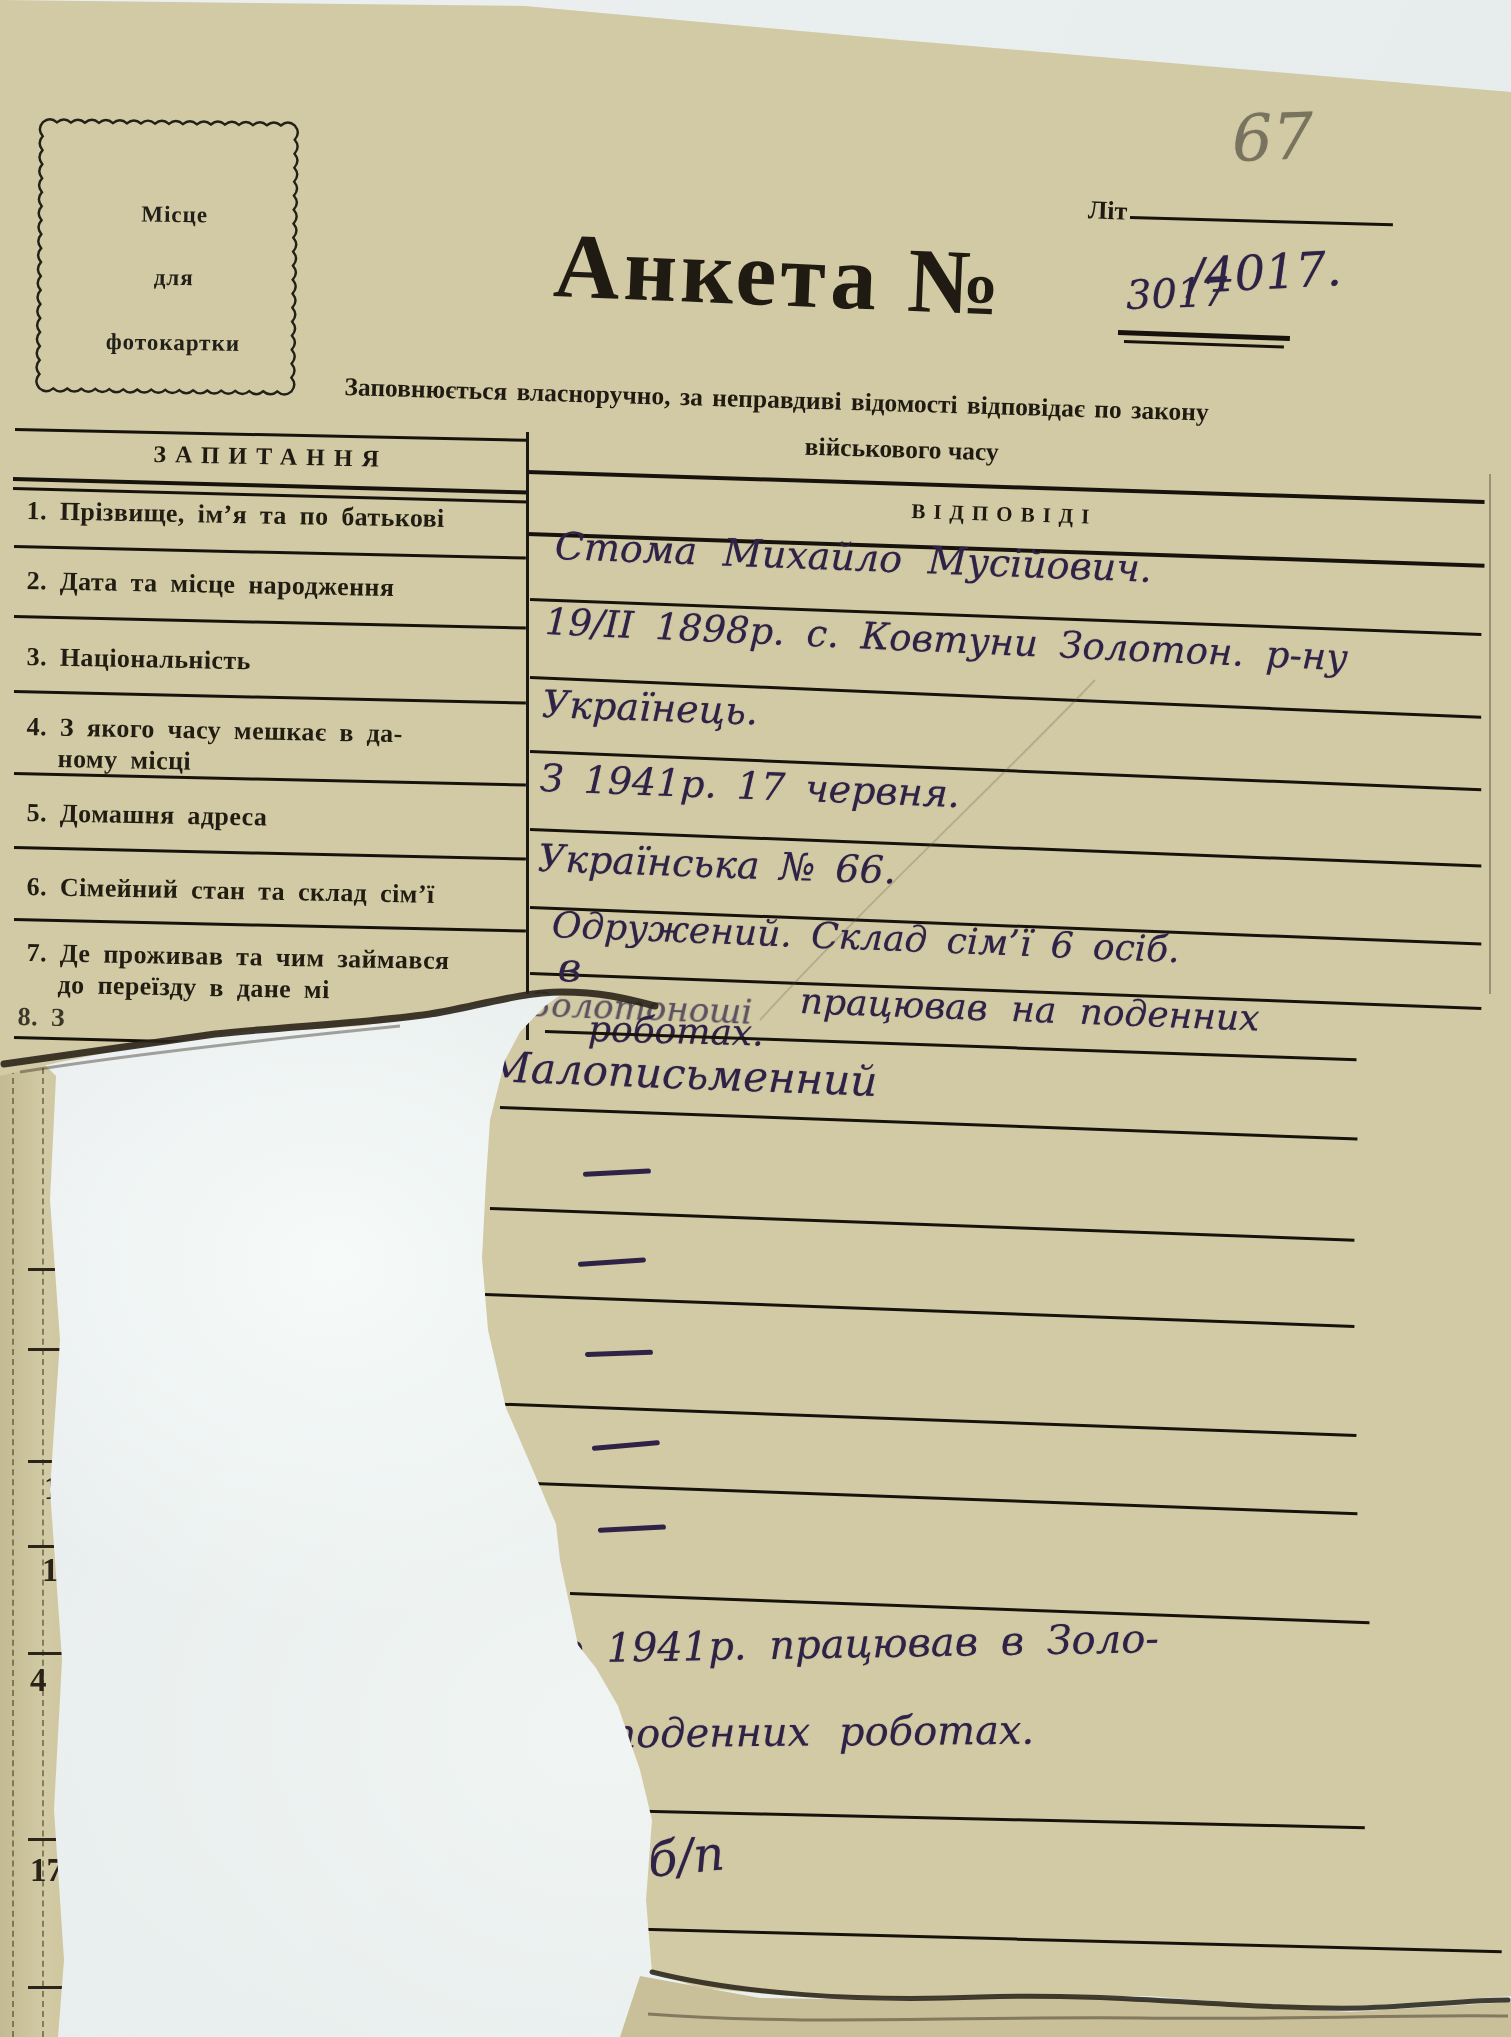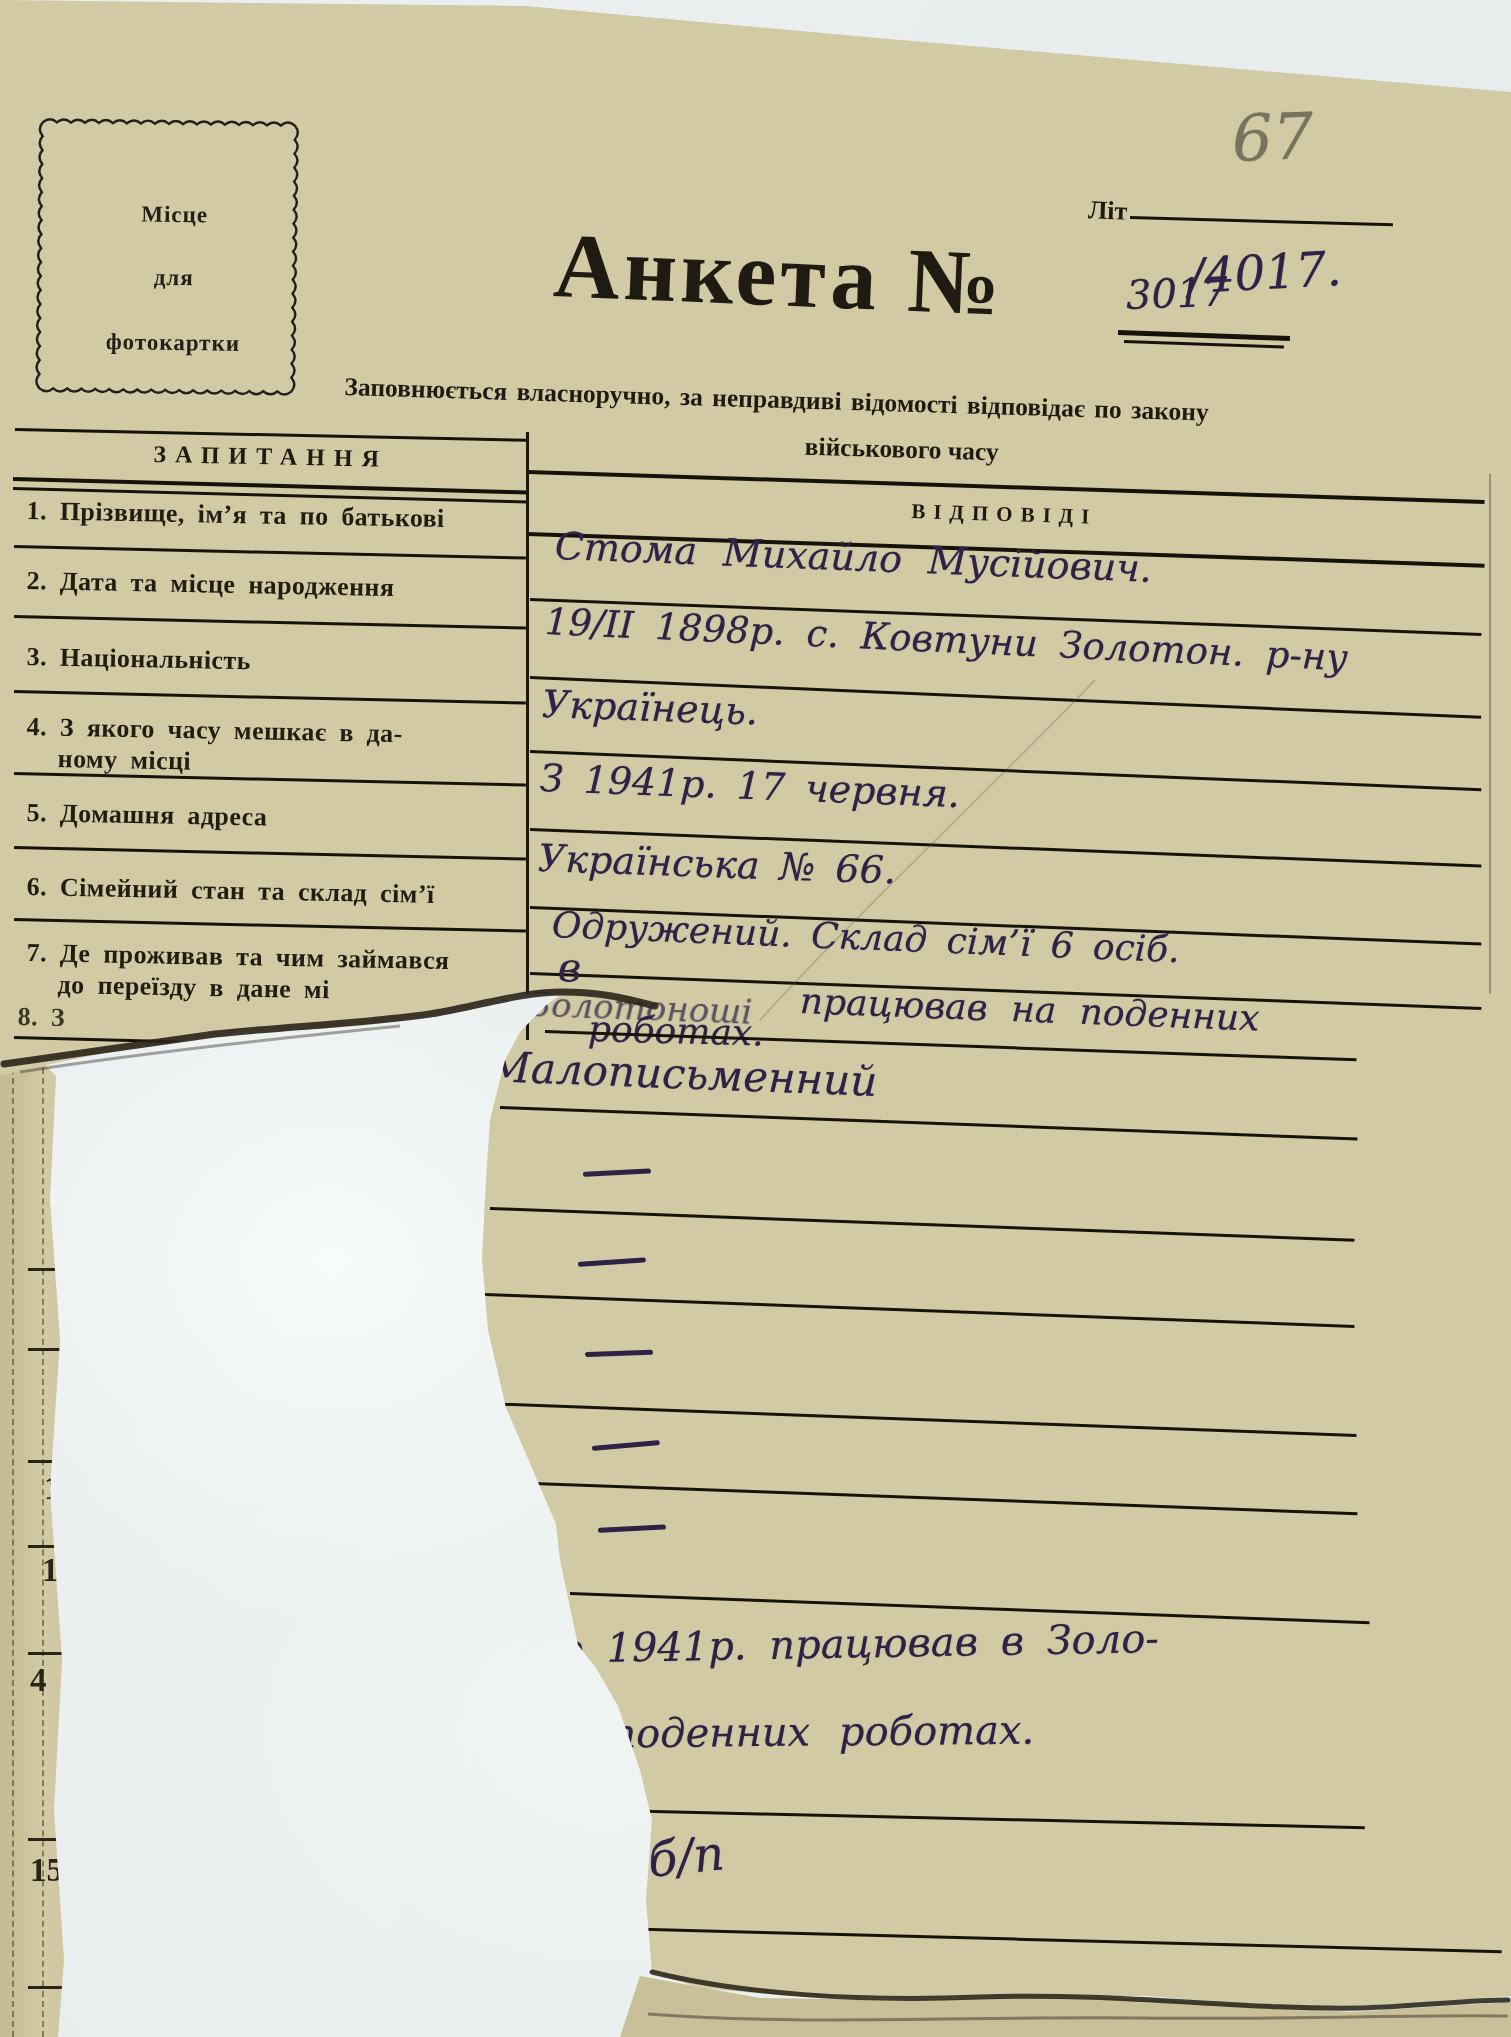"15" div.mnum { text: 15 -> 17 }
